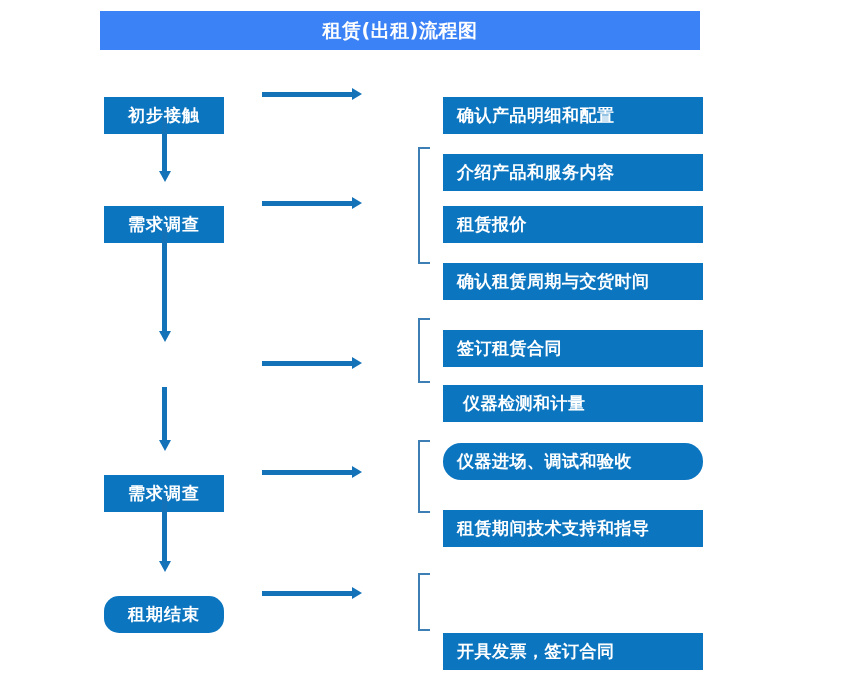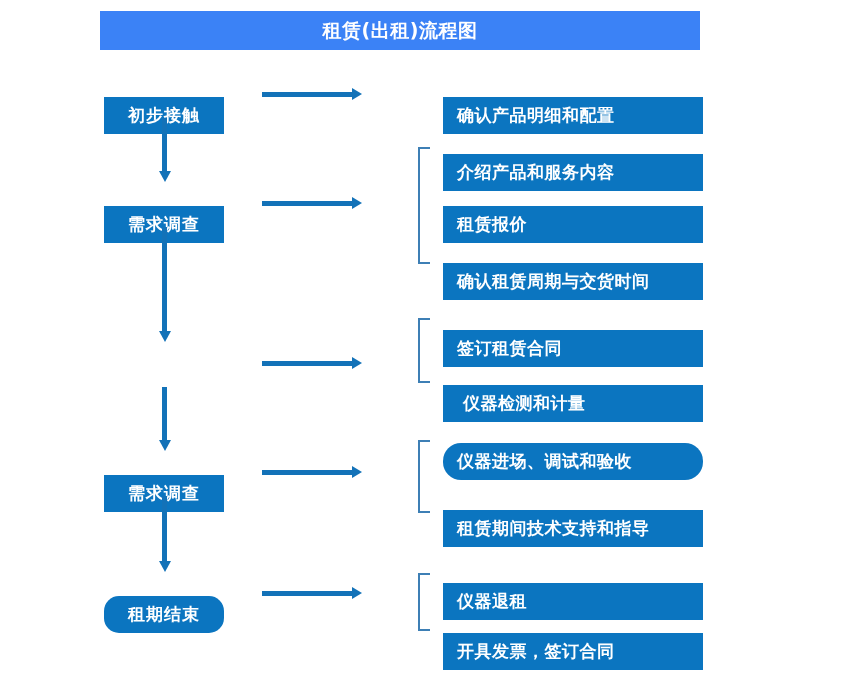"仪器退租" div.node { html: <div> <span>仪器退租</span> </div> -> none }
